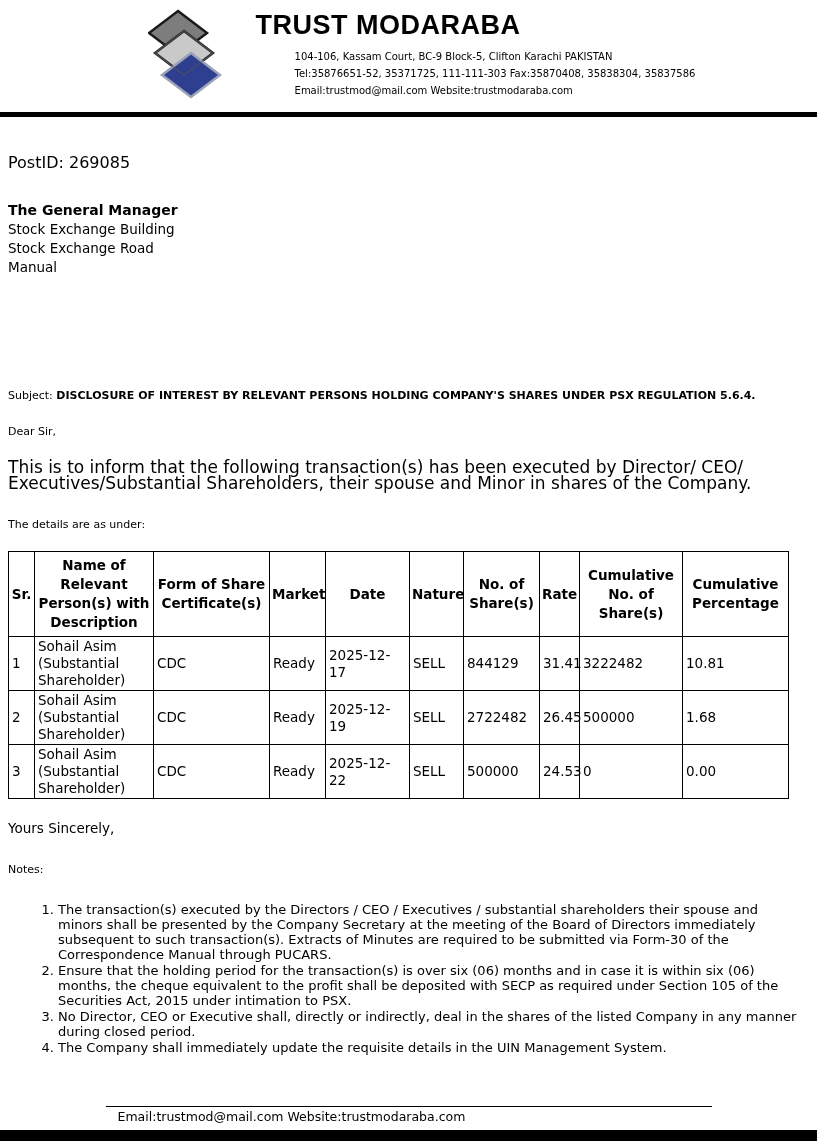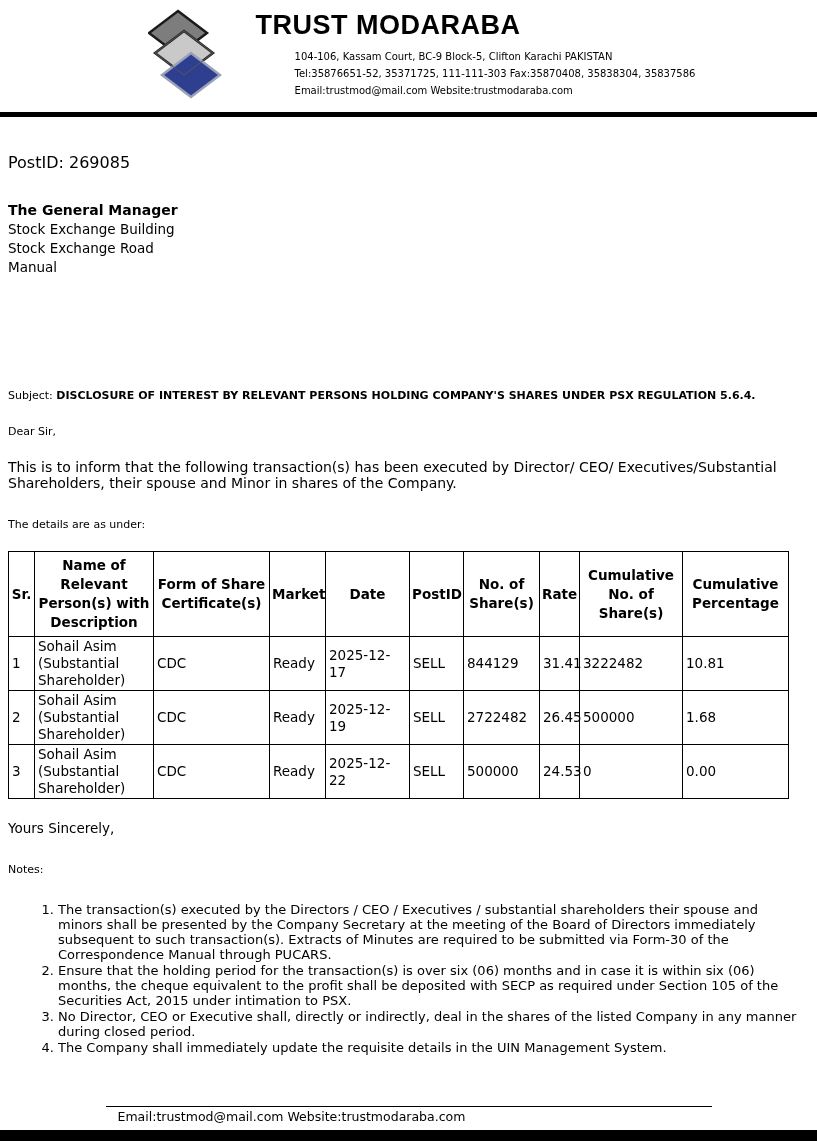"This is to inform that" .intro { font-size: 14px -> 17px }
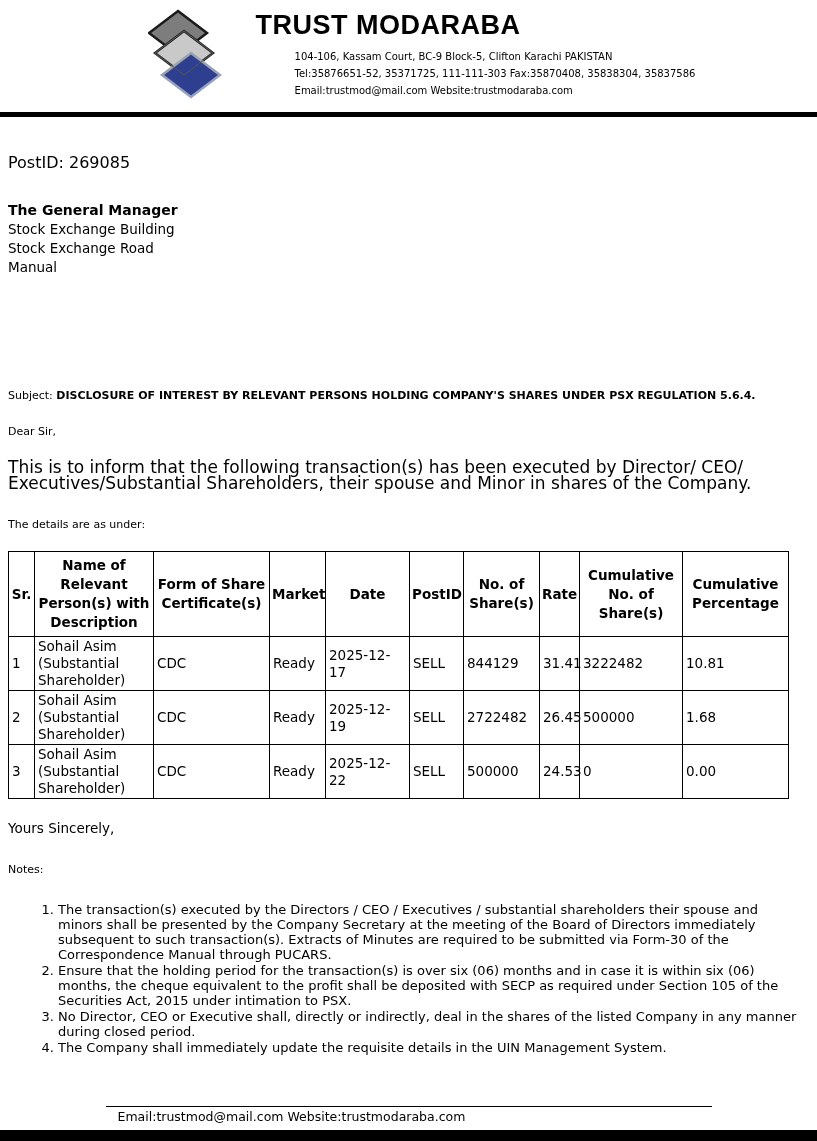"PostID" th { text: PostID -> Nature }
